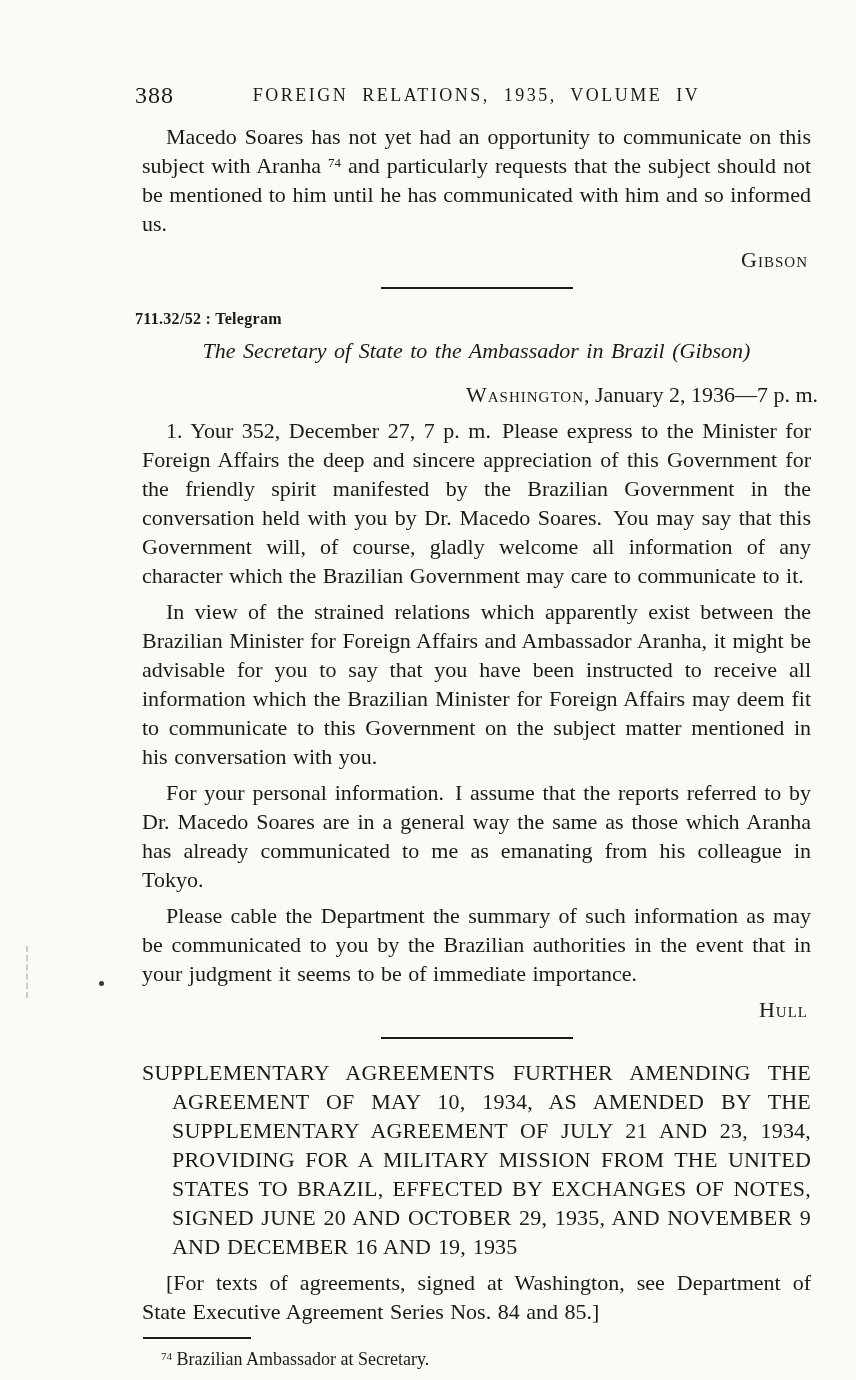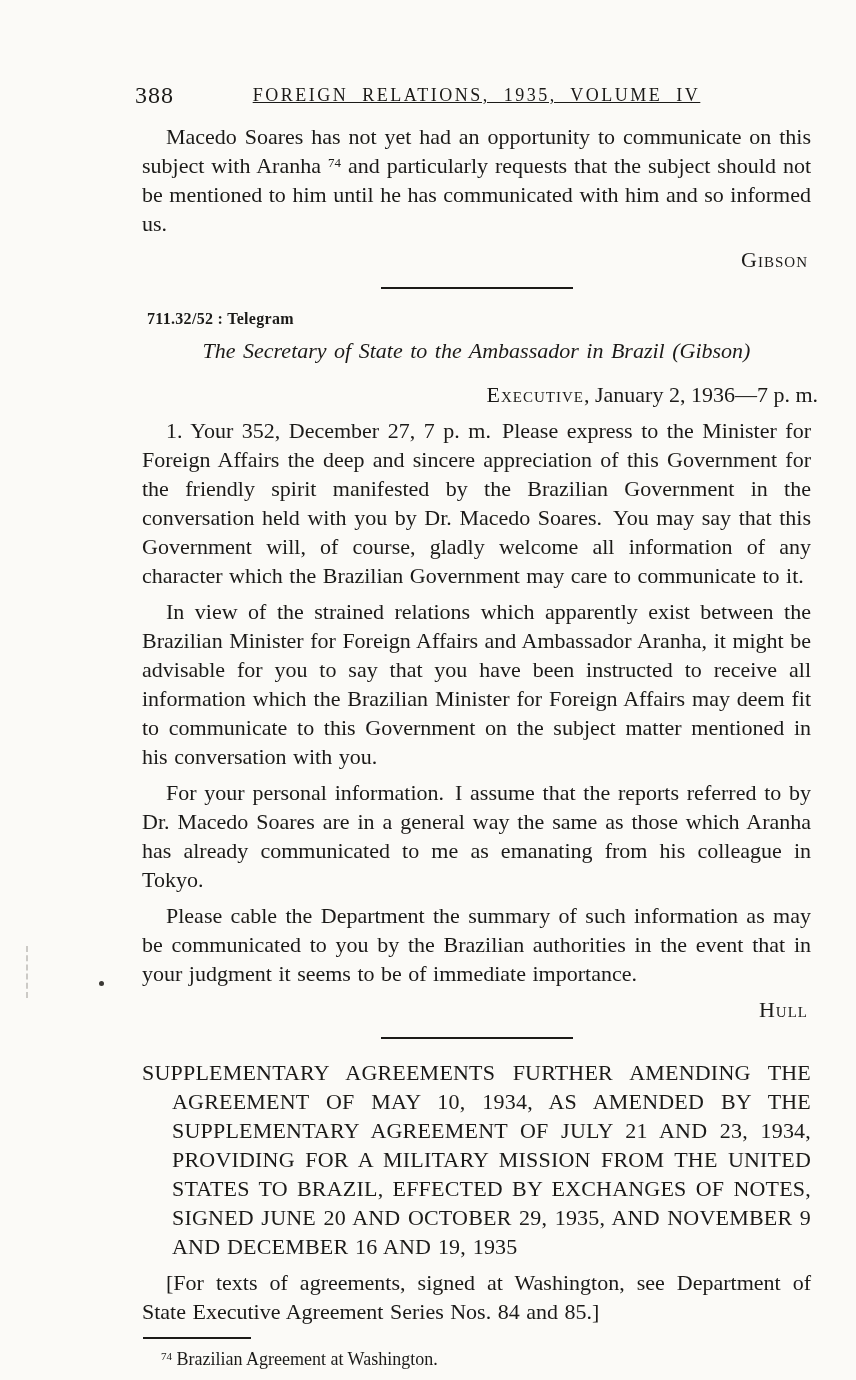"FOREIGN RELATIONS, 1935, VOLUME IV" .running-title { text-decoration: underline -> none }
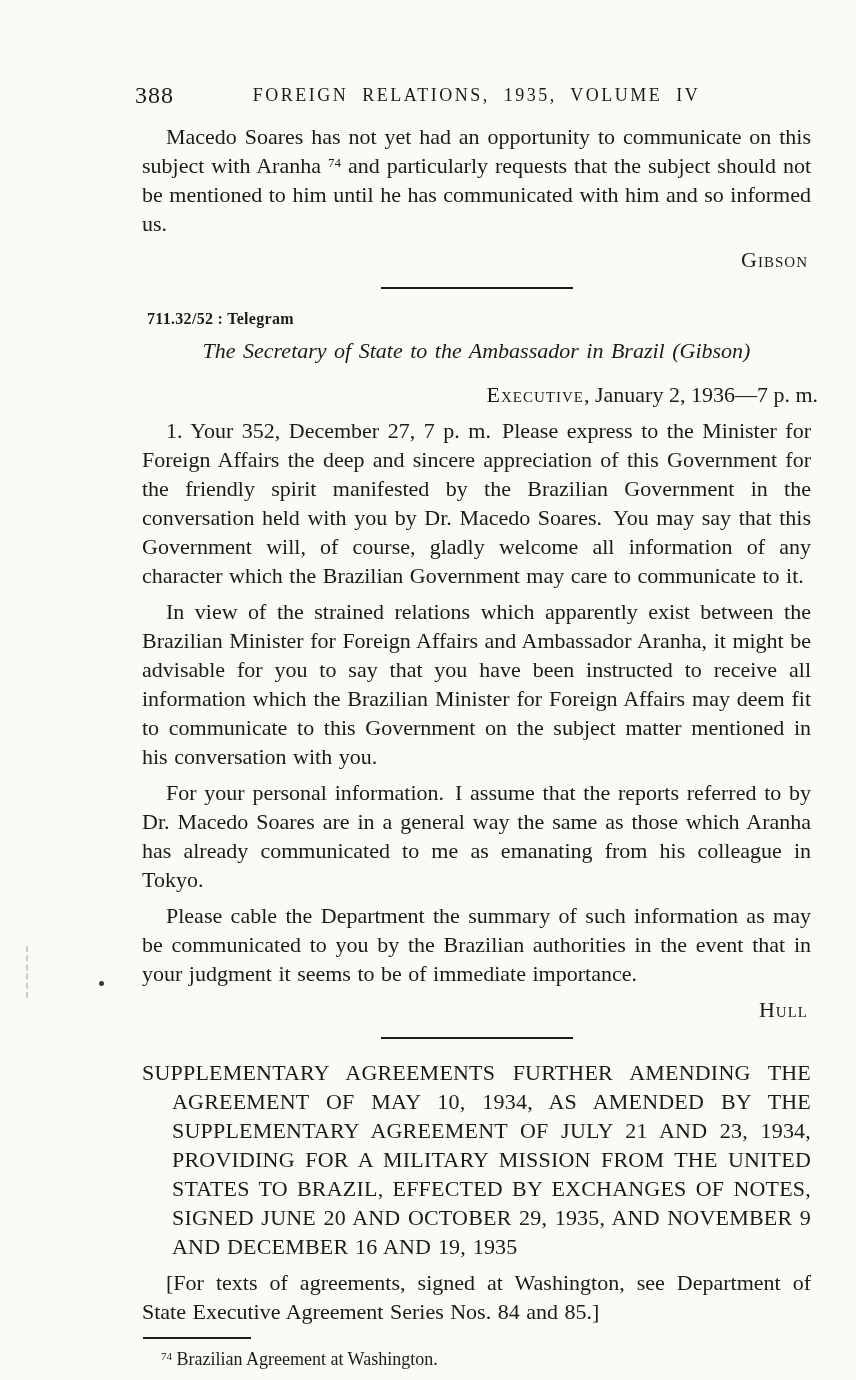"711.32/52 : Telegram" .source-ref { margin: 0 0 6px 12px -> 0 0 6px 0 }
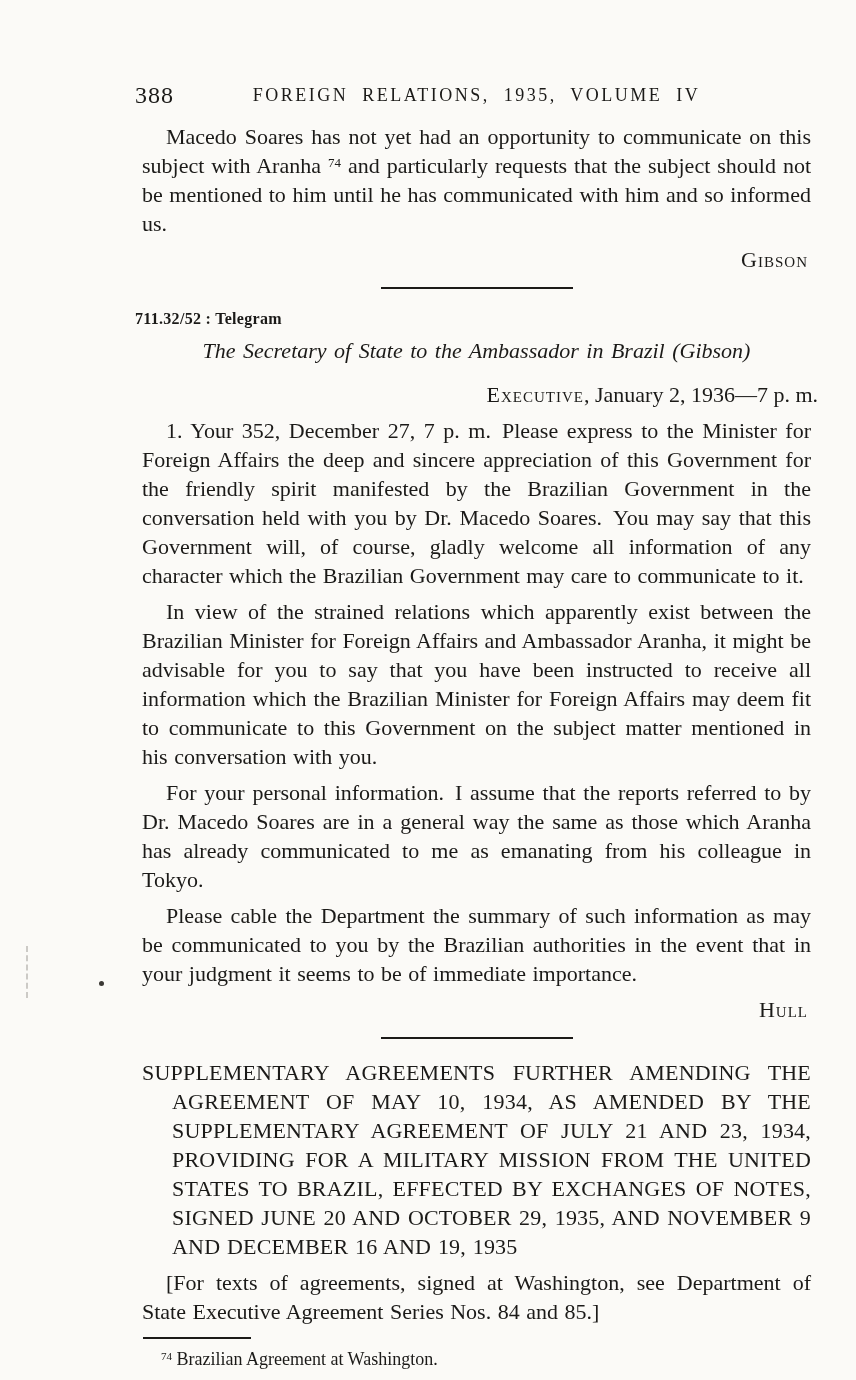"Executive" span.sc { text: Executive -> Washington }
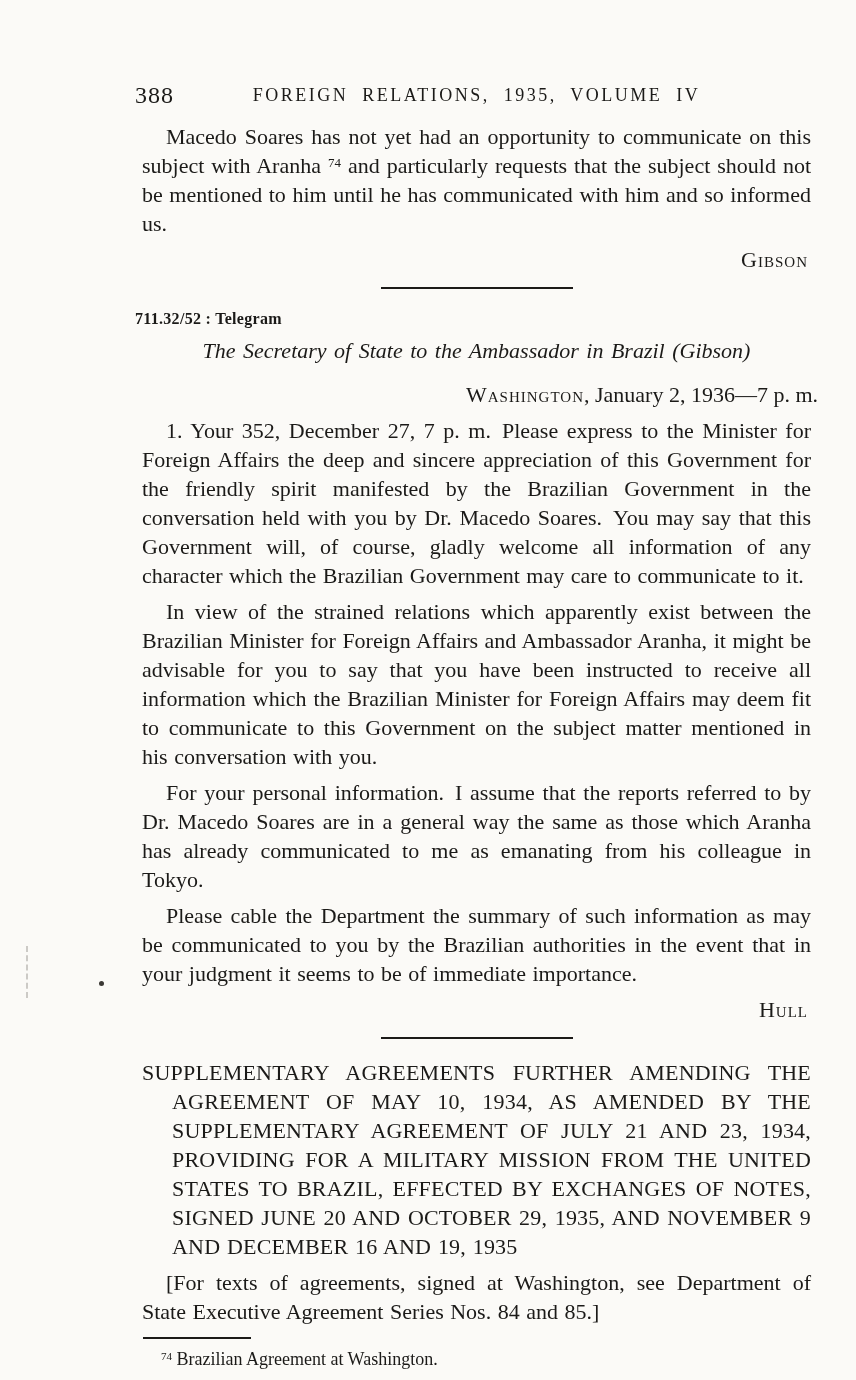"Brazilian Agreement at Washington." span { text: Agreement at Washington -> Ambassador at Secretary }
